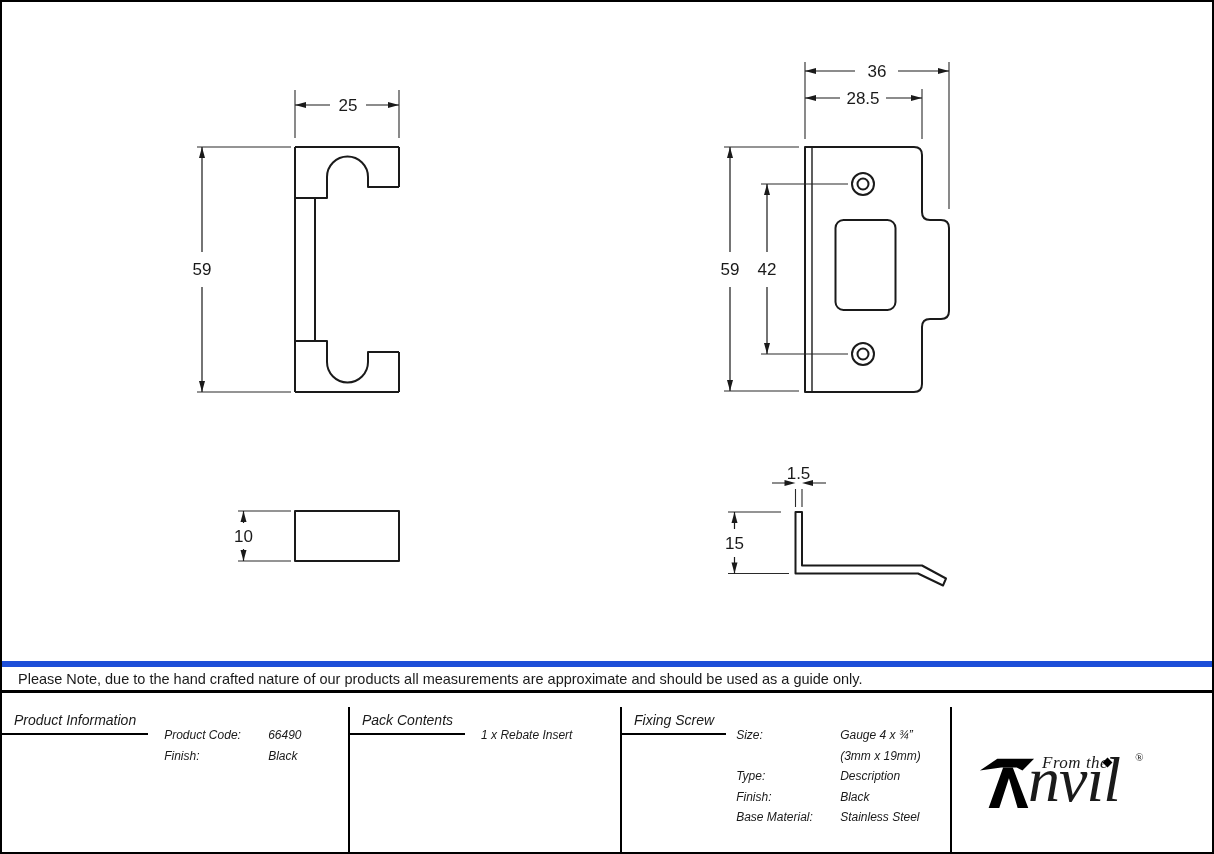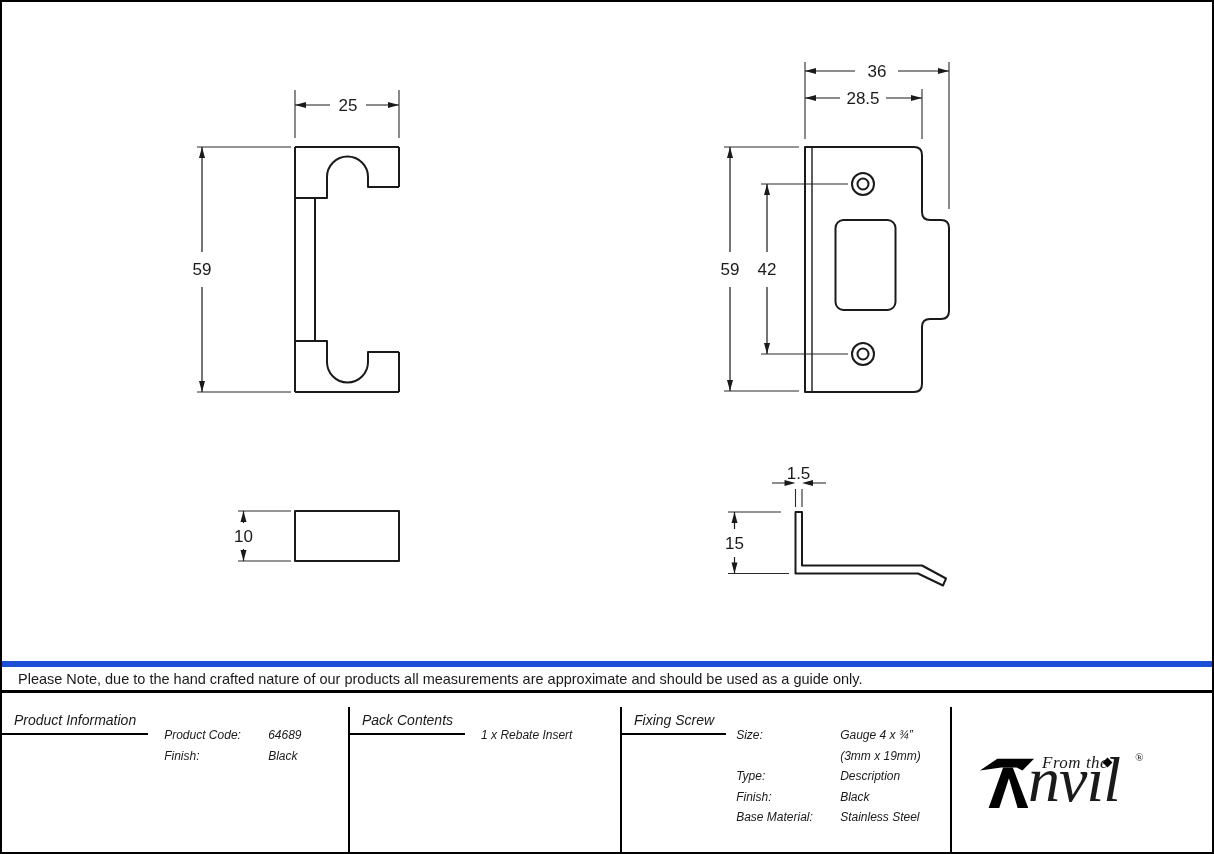"64689" span.v { text: 64689 -> 66490 }
